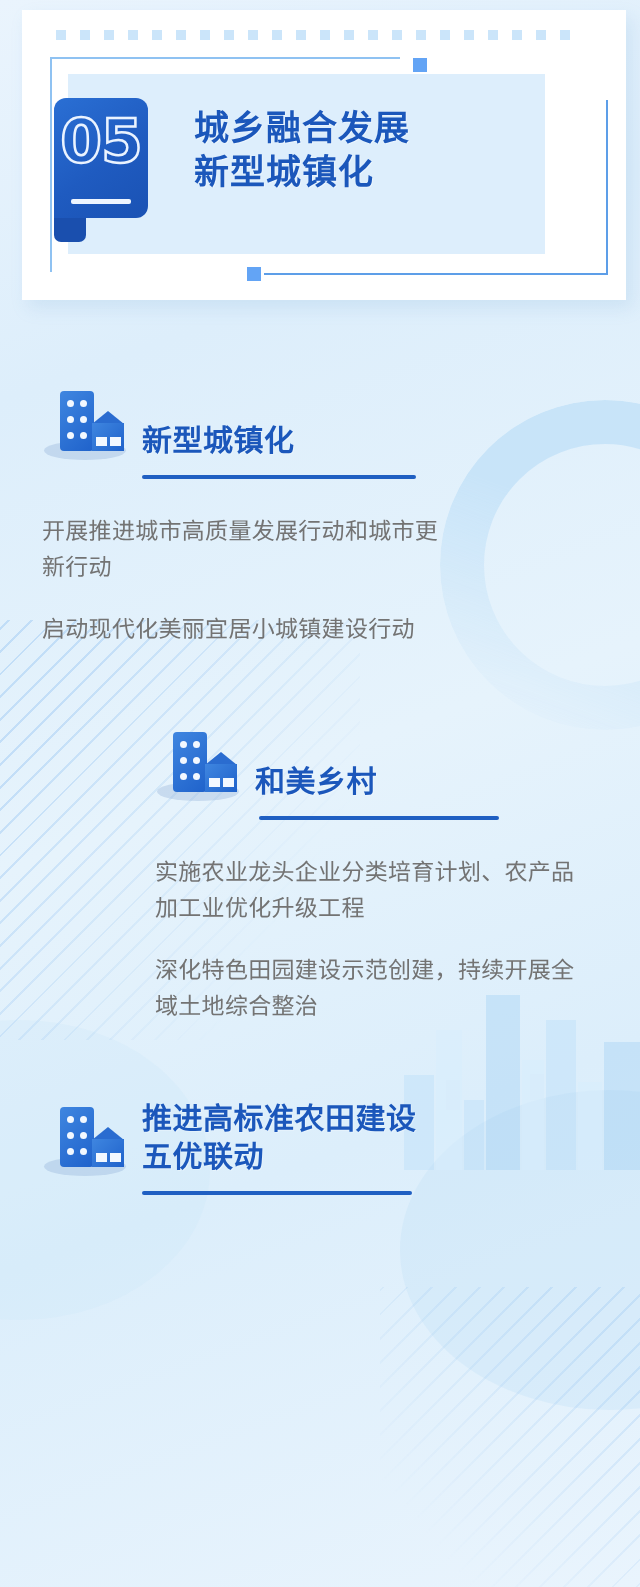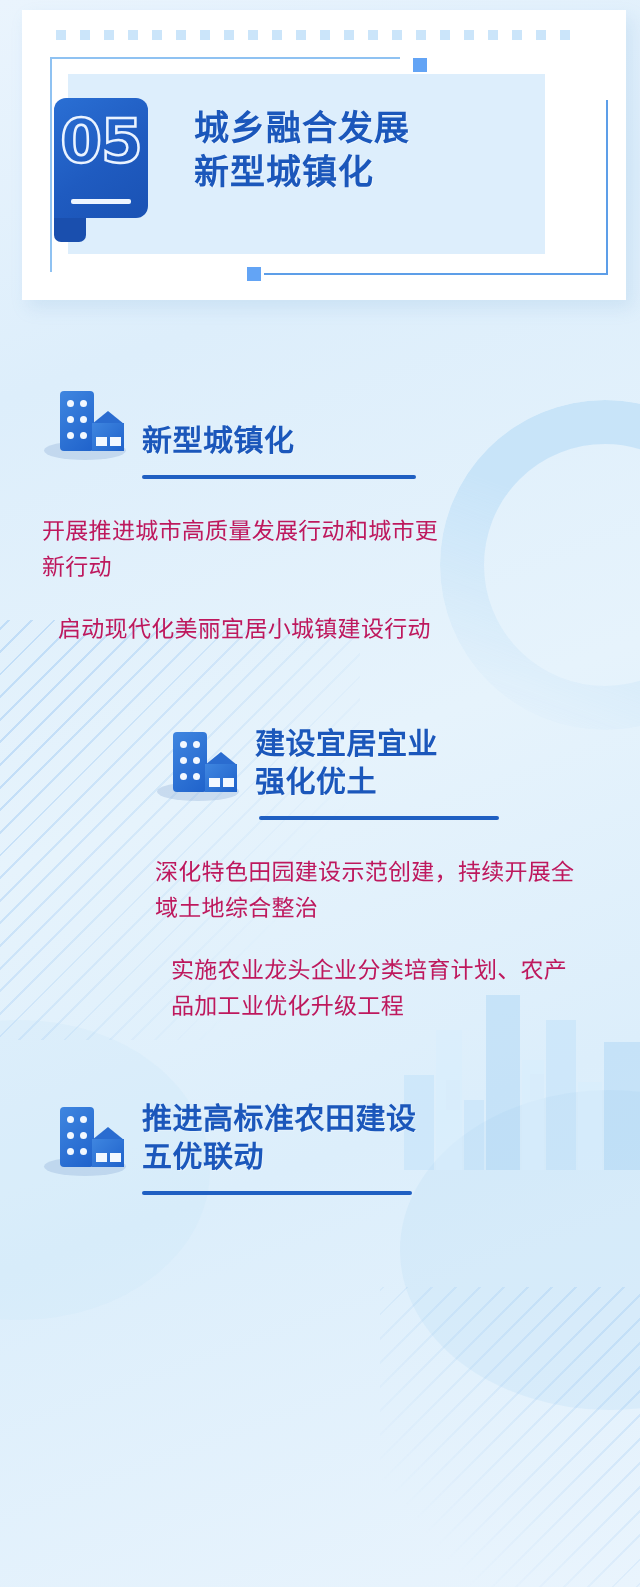"开展推进城市高质量发展行动和城市更新行动" .sec-body p { color: #be185d -> #737373 }
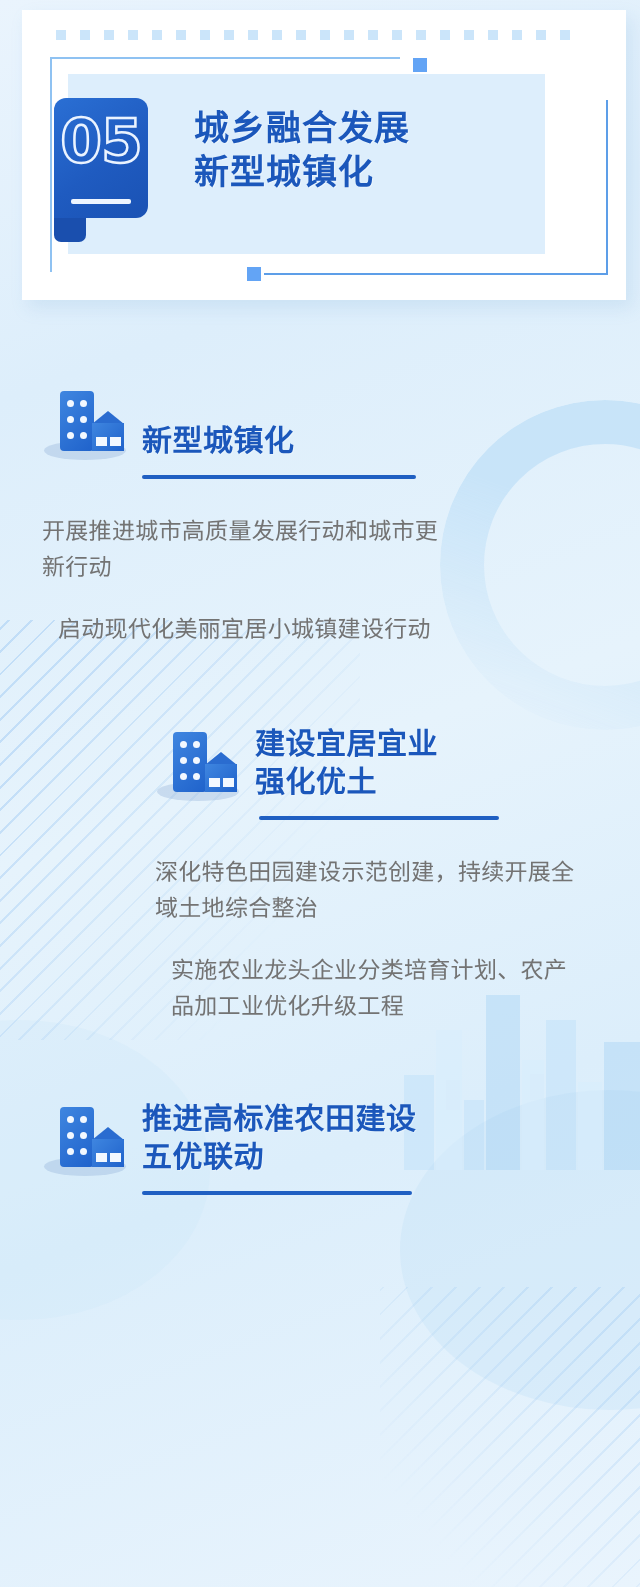"启动现代化美丽宜居小城镇建设行动" .sec-body p:last-child { margin-left: 16px -> none }
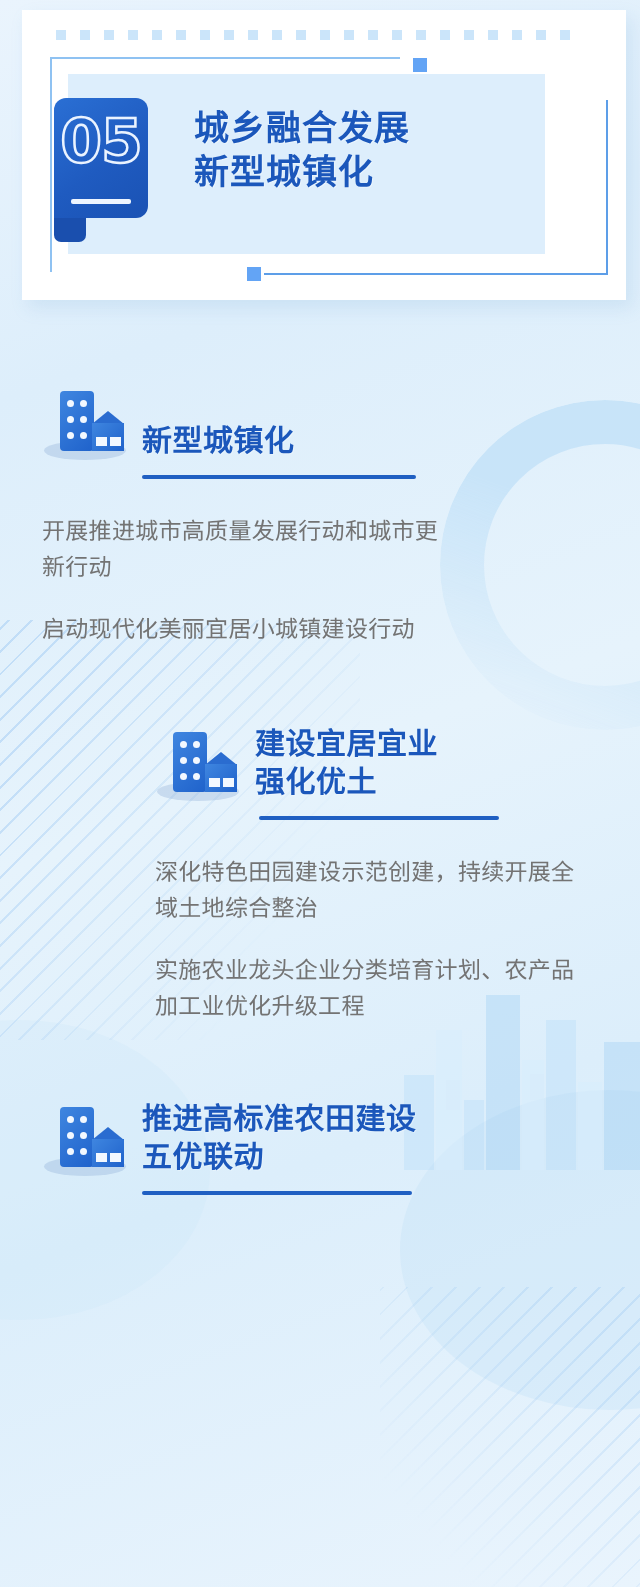"建设宜居宜业" span { html: <span>建设宜居宜业</span> -> none }
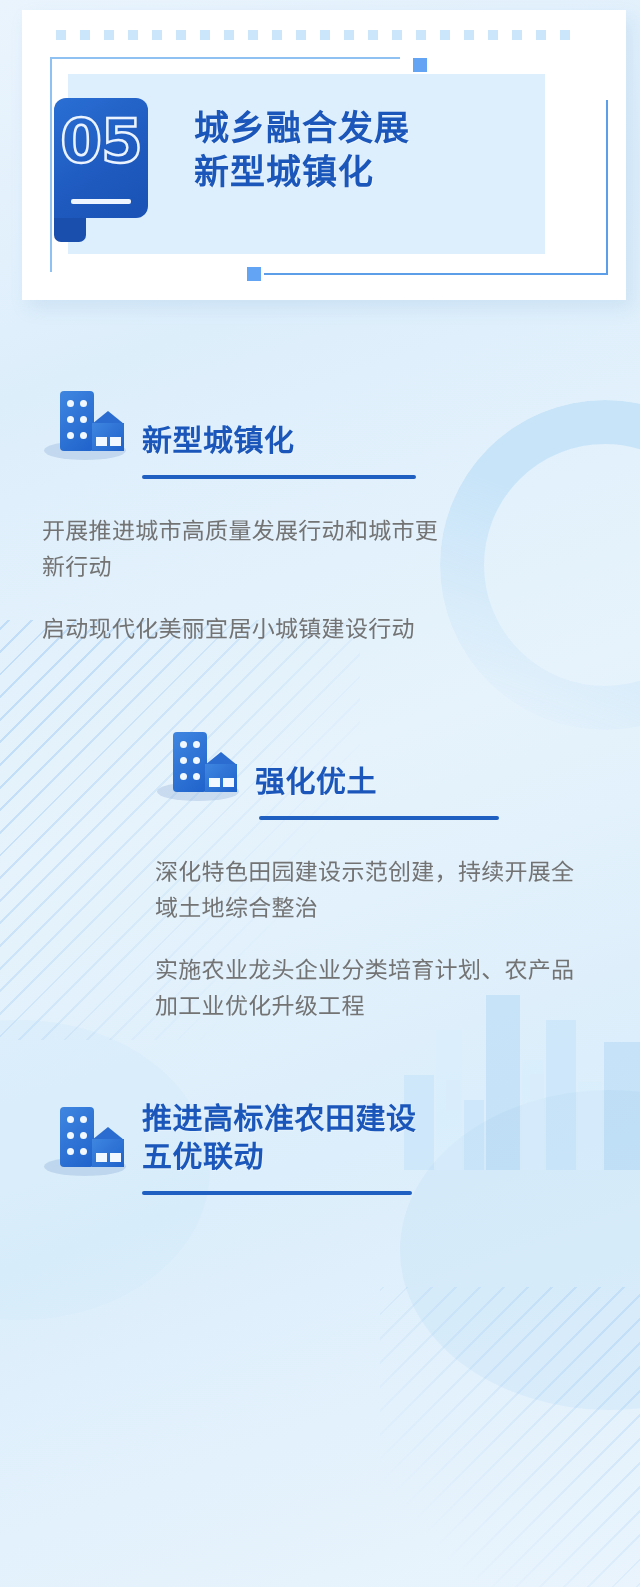"强化优土" span { text: 强化优土 -> 和美乡村 }
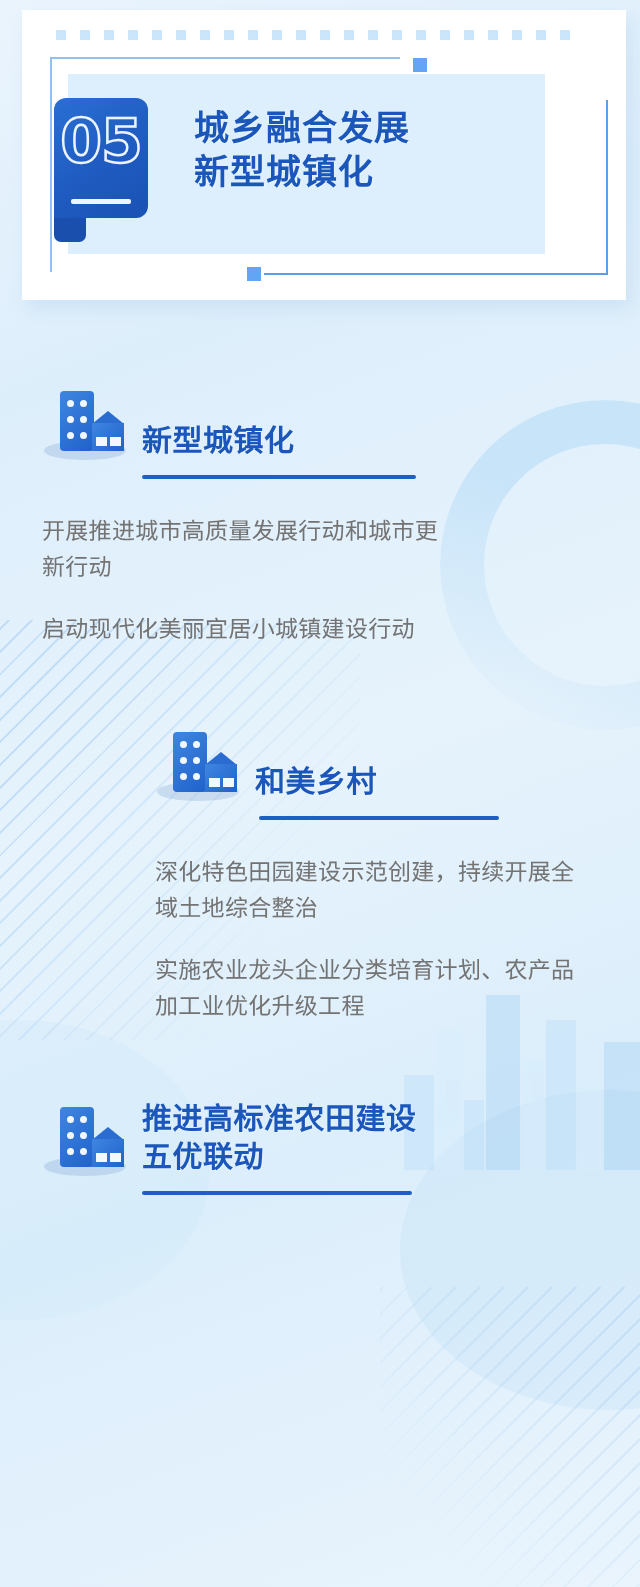"深化特色田园建设示范创建，持续开展全域土地综合整治" p { order: before "实施农业龙头企业分类培育计划、农产品加工业优化升级工程" -> after "实施农业龙头企业分类培育计划、农产品加工业优化升级工程" }
